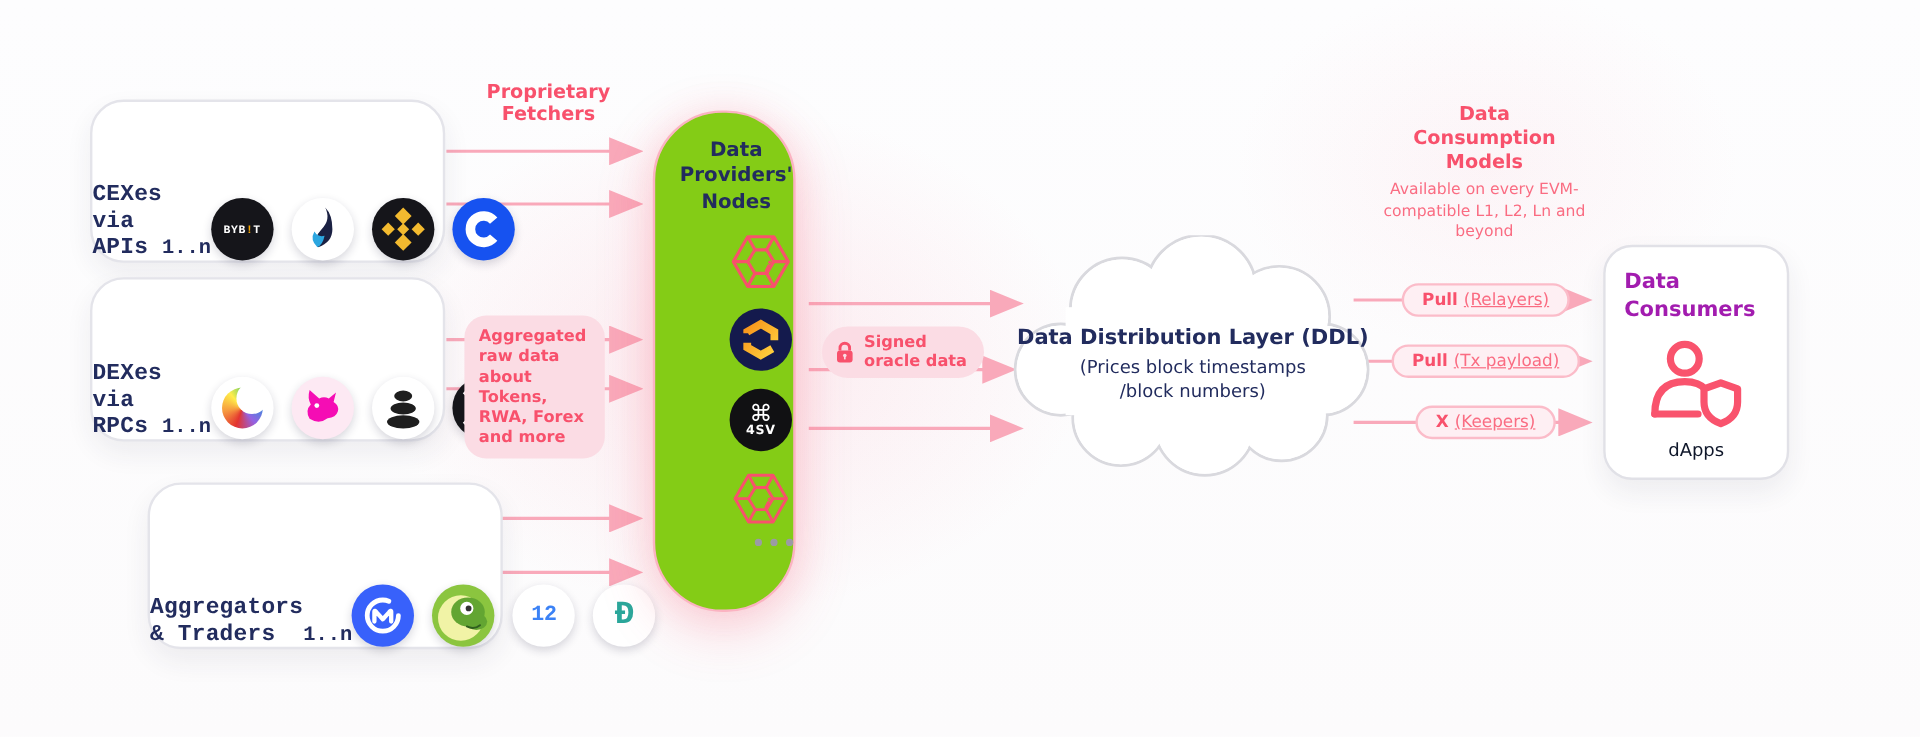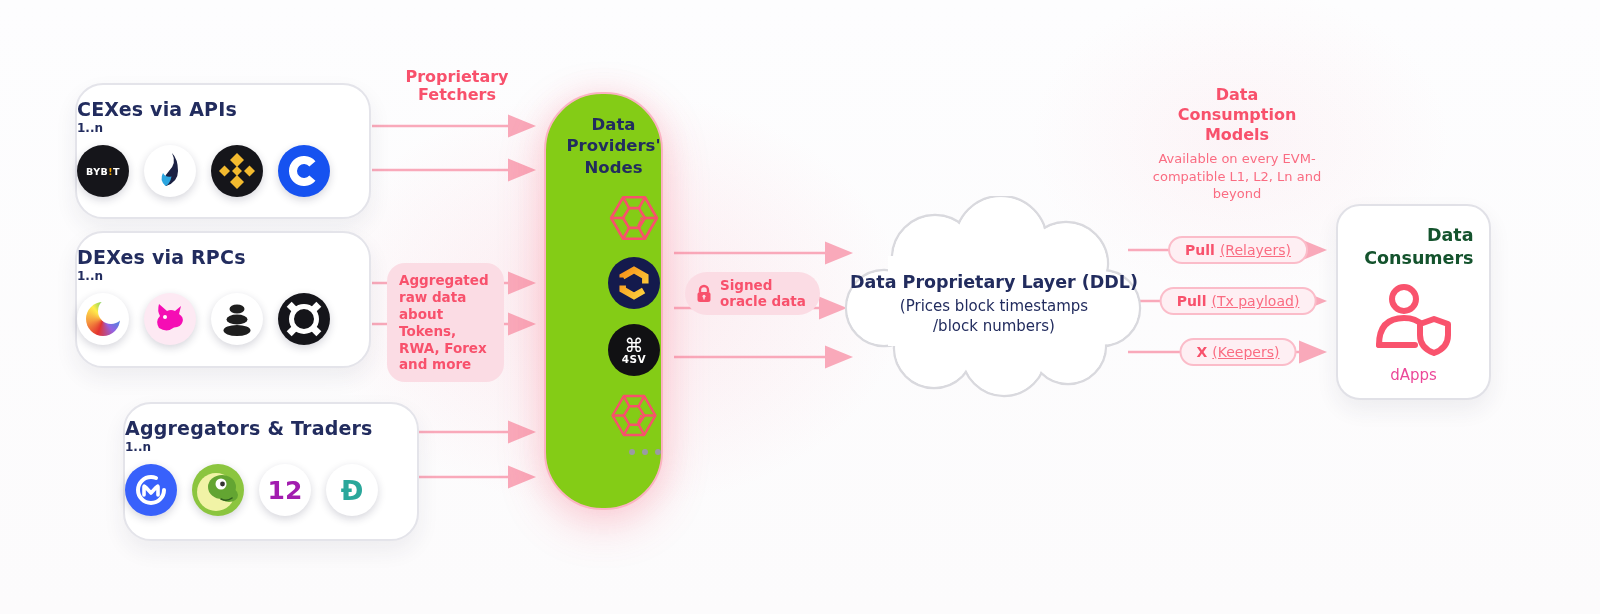"CEXes via APIs" .src-box { align-items: flex-start -> flex-end; flex-direction: column -> row; font-family: none -> Liberation Mono, monospace }
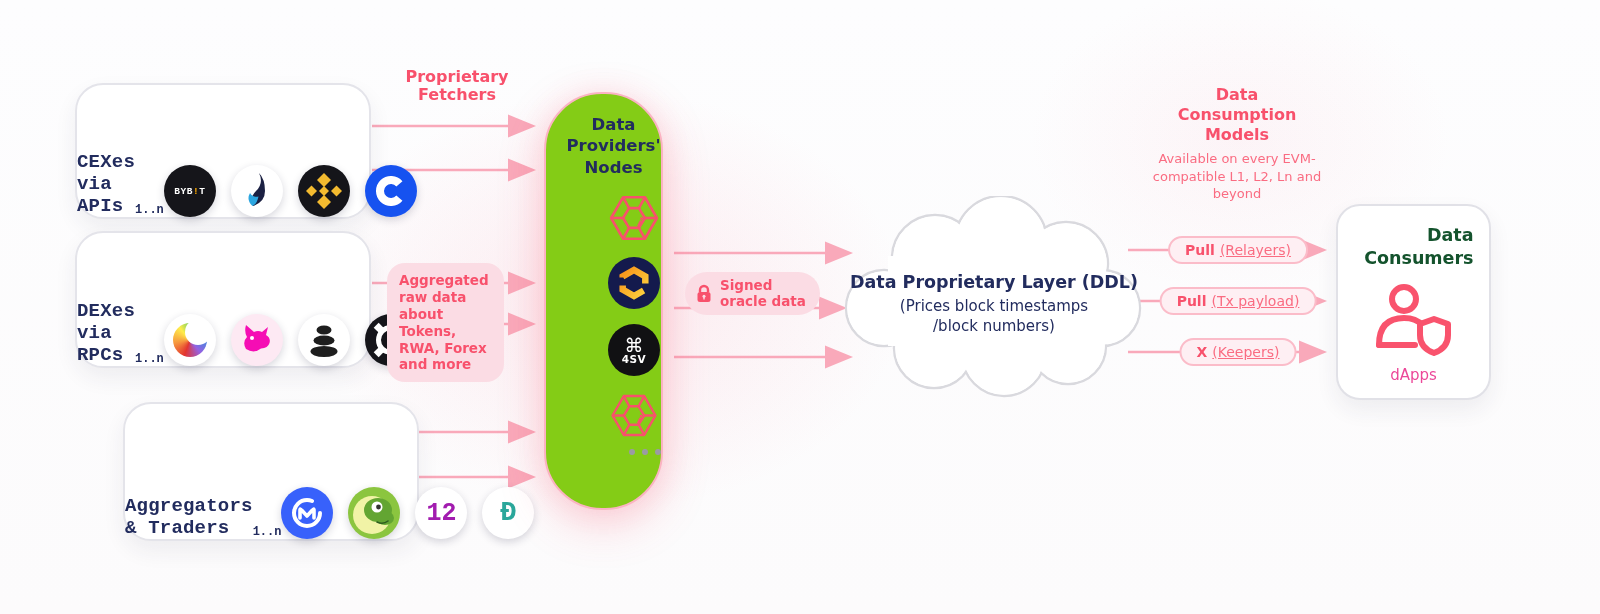"1..n" .src-count { font-size: 12px -> 17px }
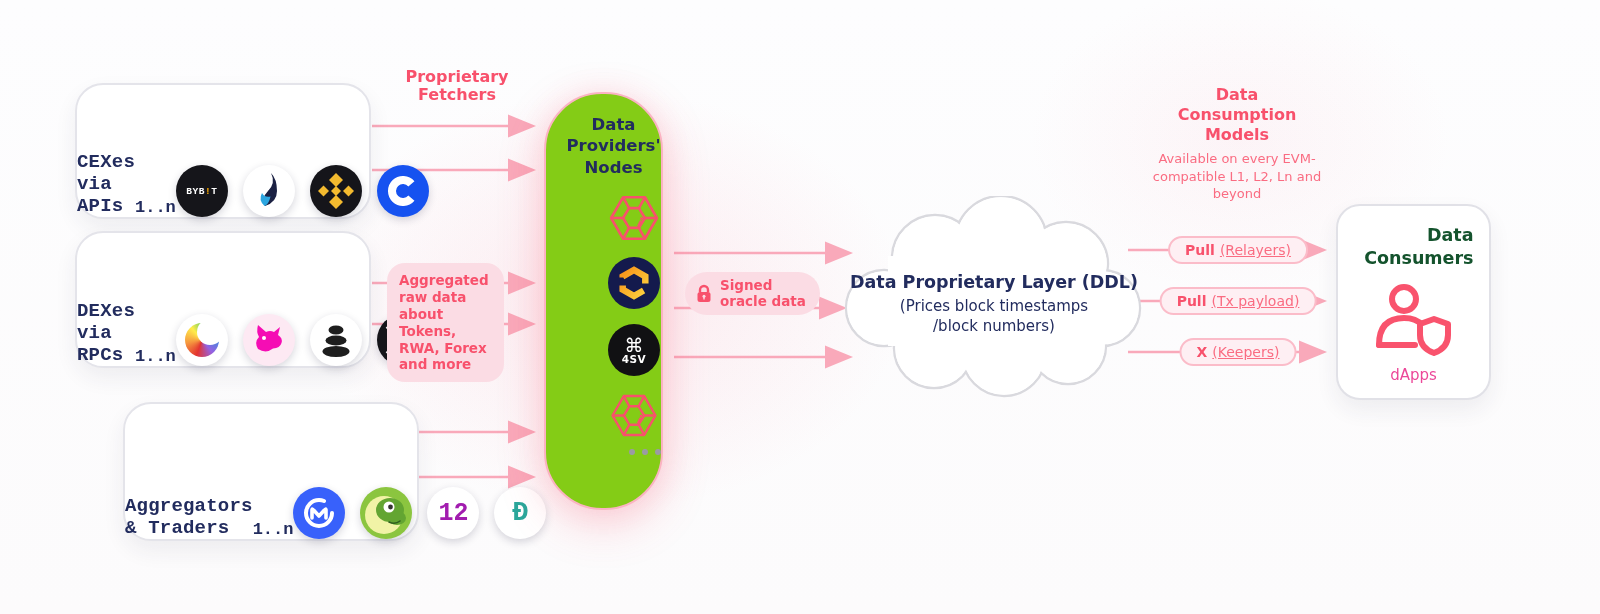"Data Consumers" .consumers-title { color: #14532d -> #a21caf; text-align: right -> left }
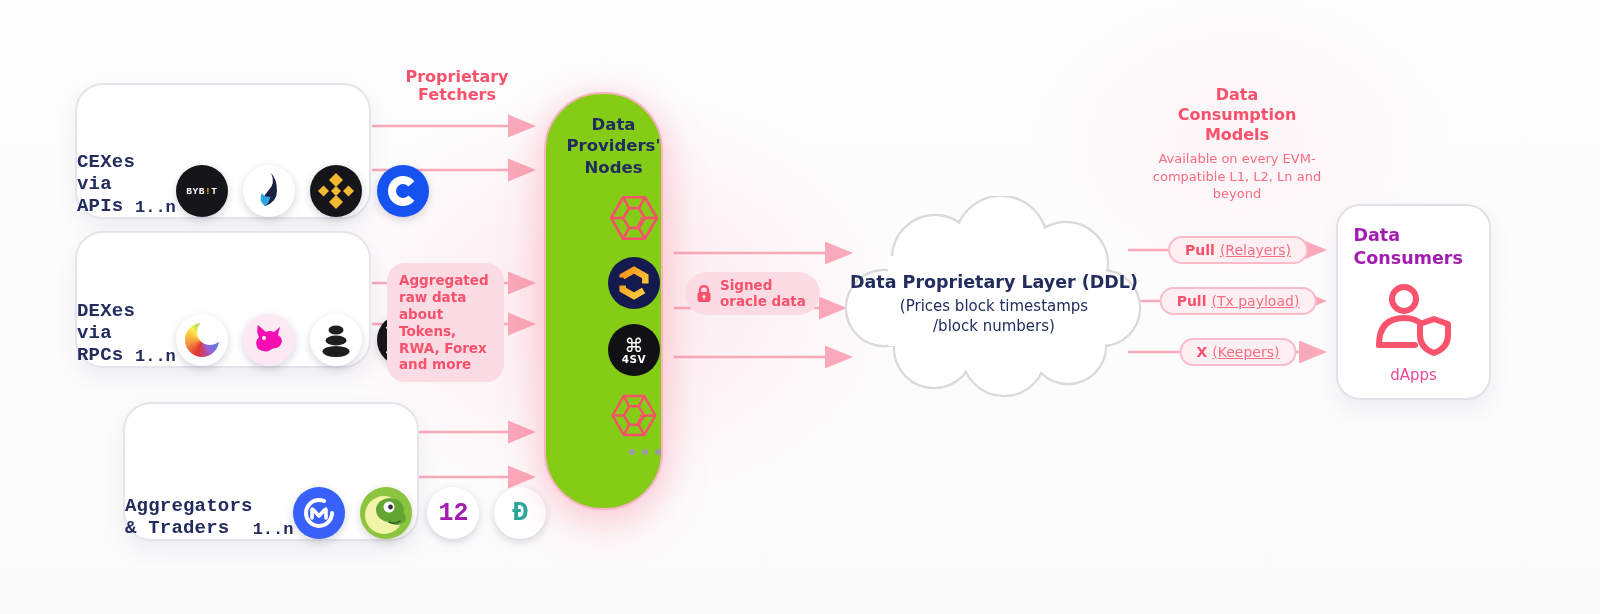"Data Proprietary Layer (DDL)" div.ddl-title { text: Proprietary -> Distribution }
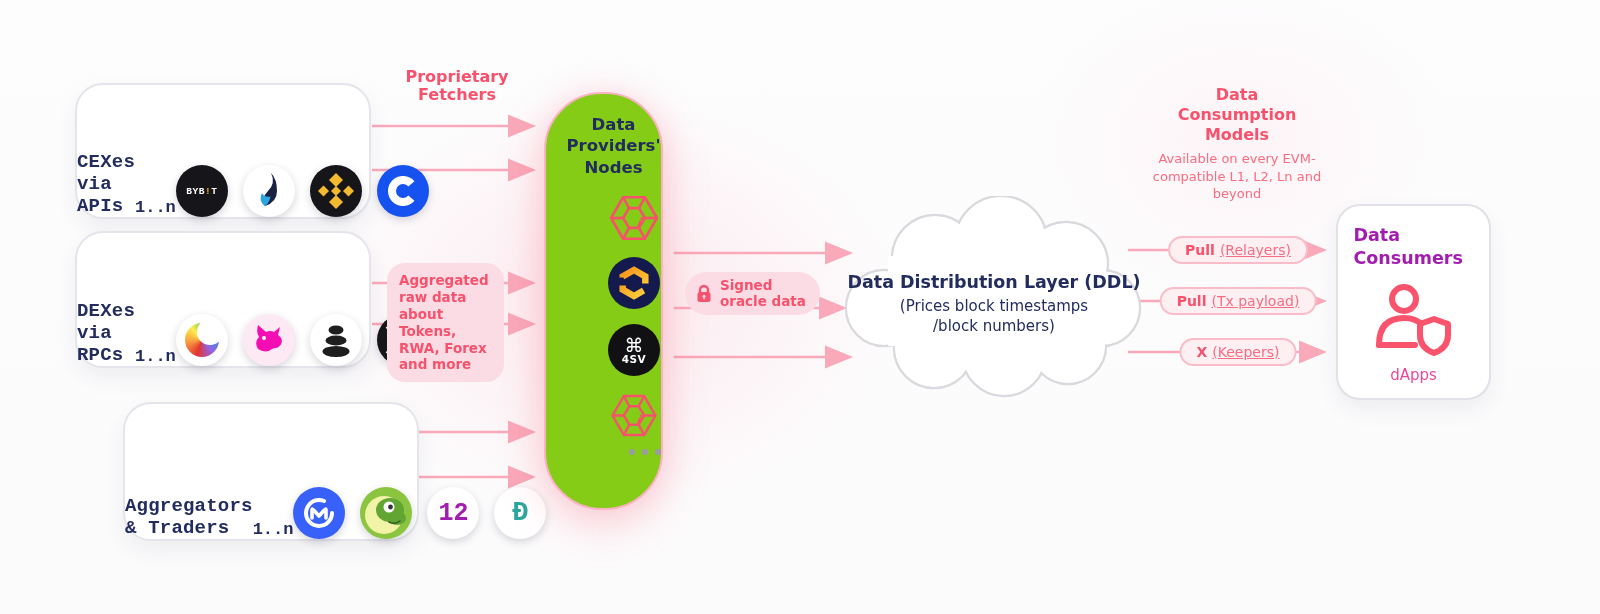"dApps" .consumers-caption { color: #ec4899 -> #0f172a }
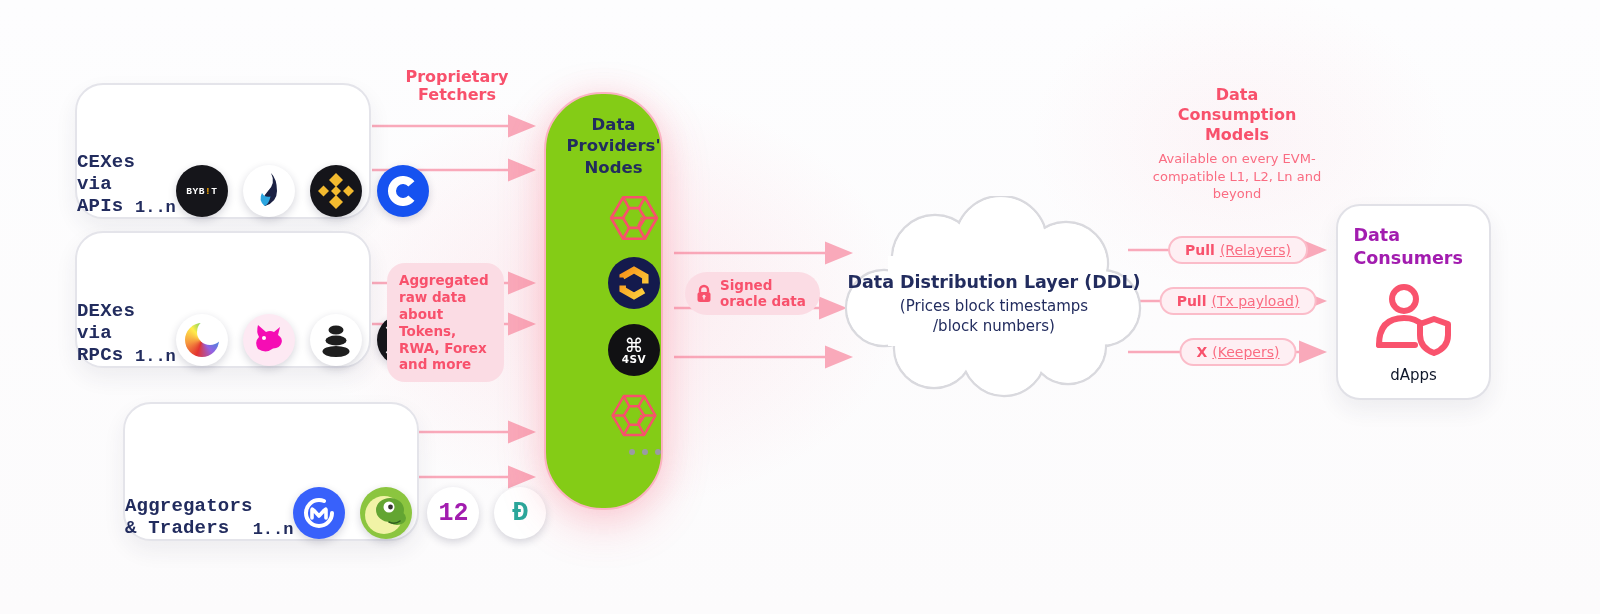"12" .twelve-text { color: #a21caf -> #3b82f6; font-size: 25px -> 18px }
